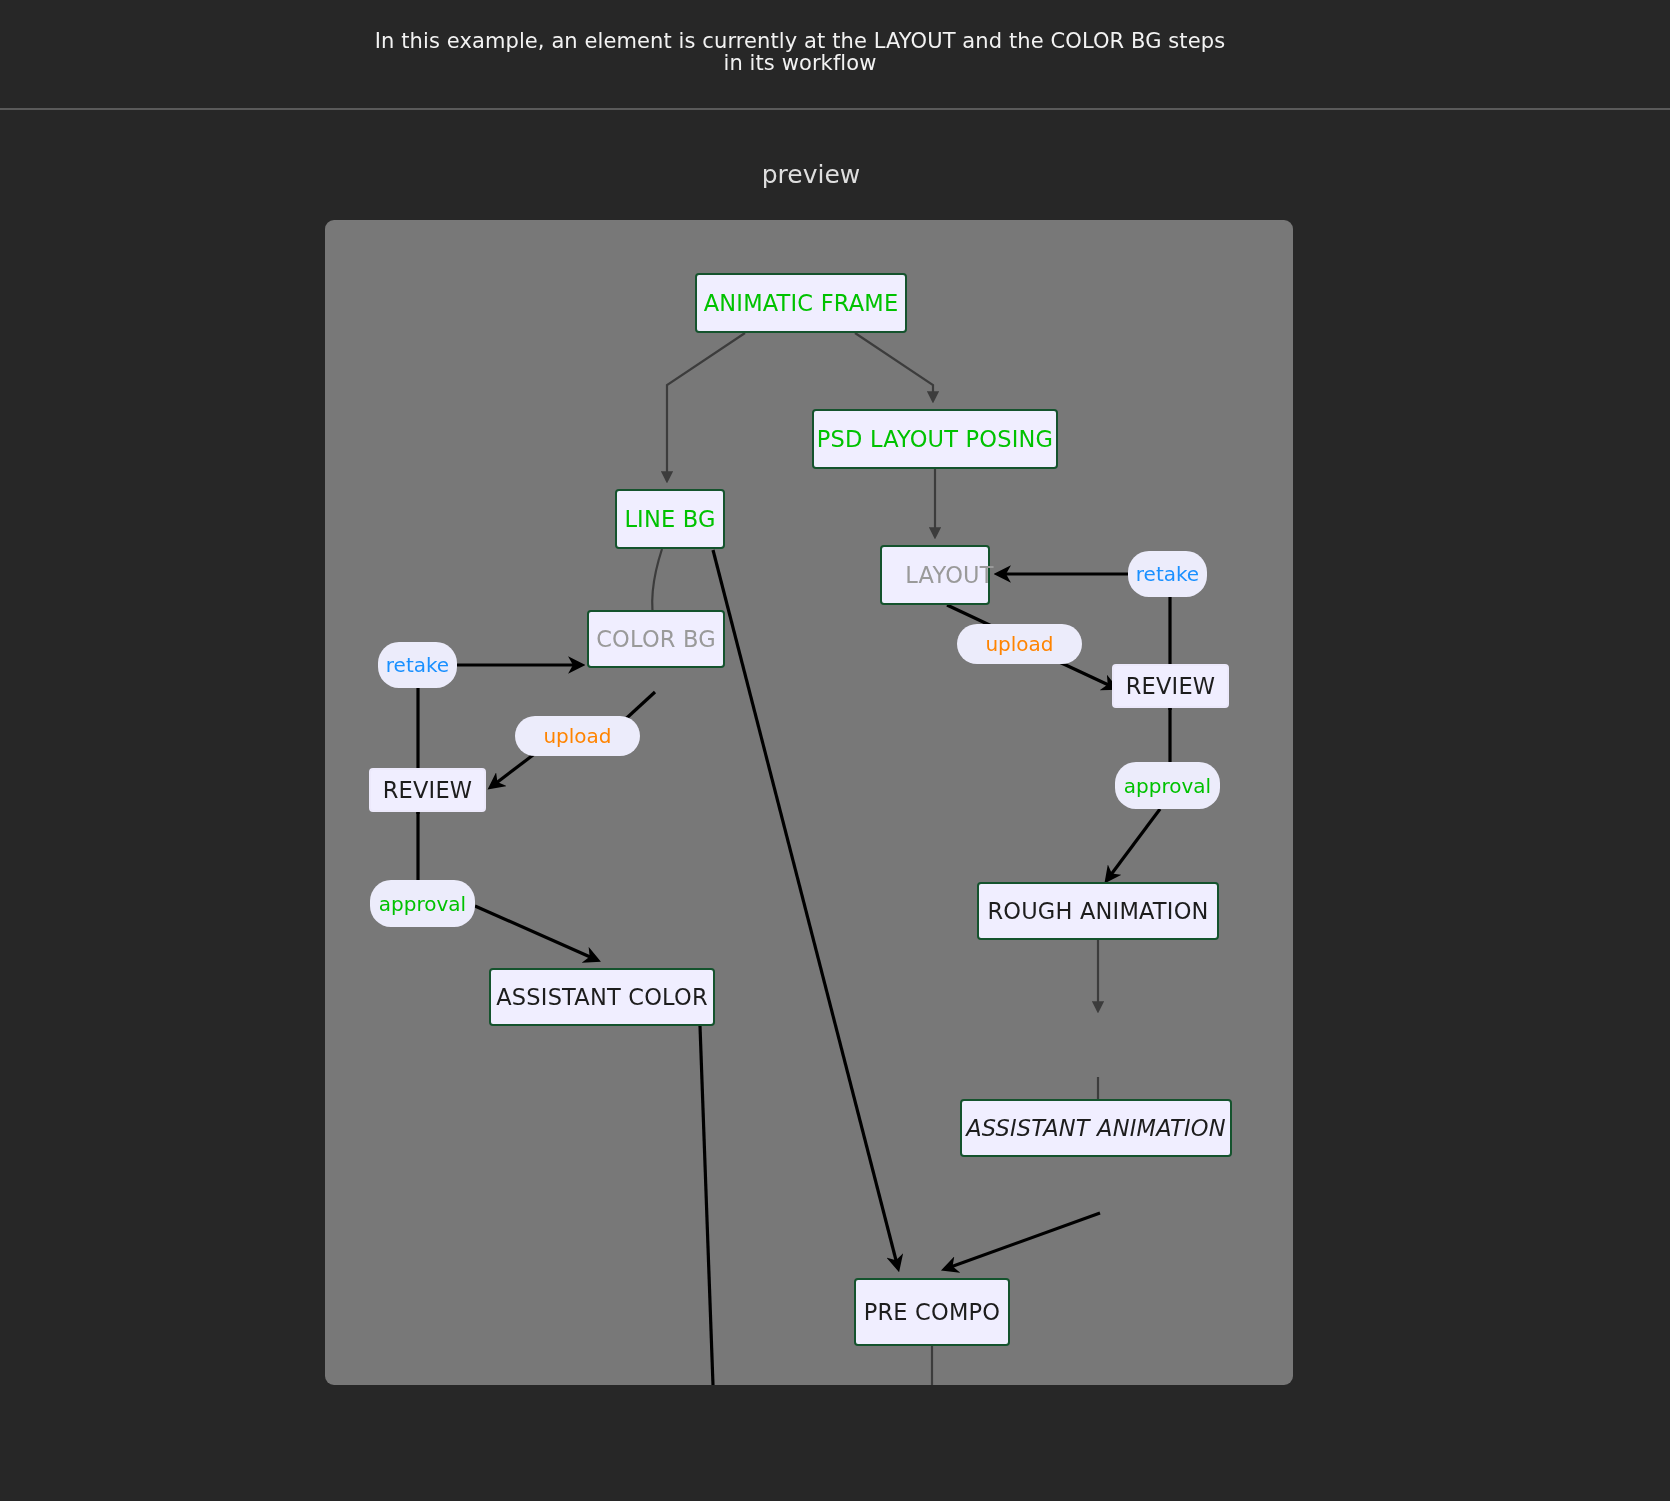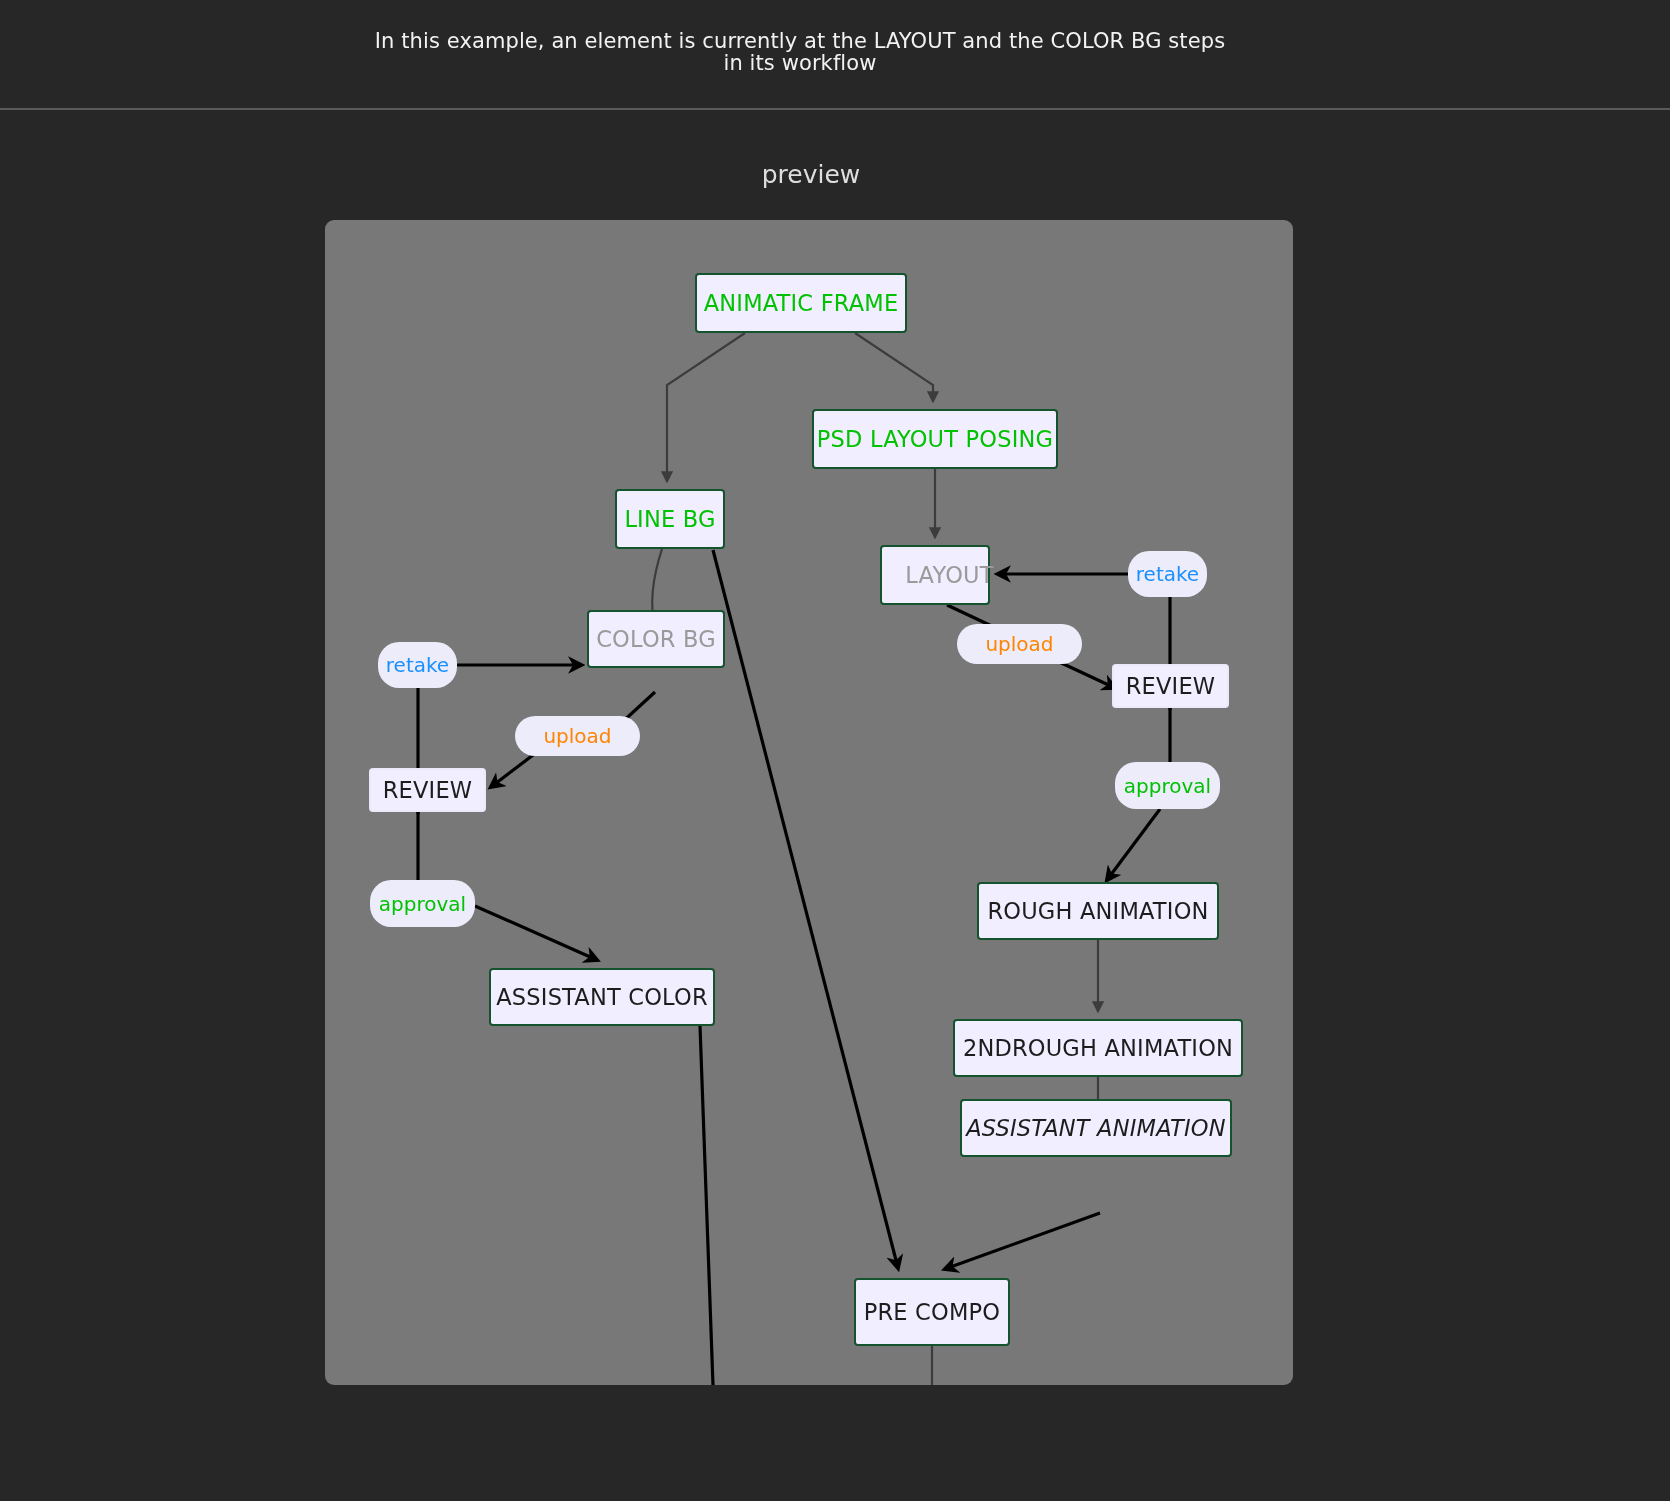"2NDROUGH ANIMATION" div.node { html: <div>2NDROUGH ANIMATION</div> -> none }
